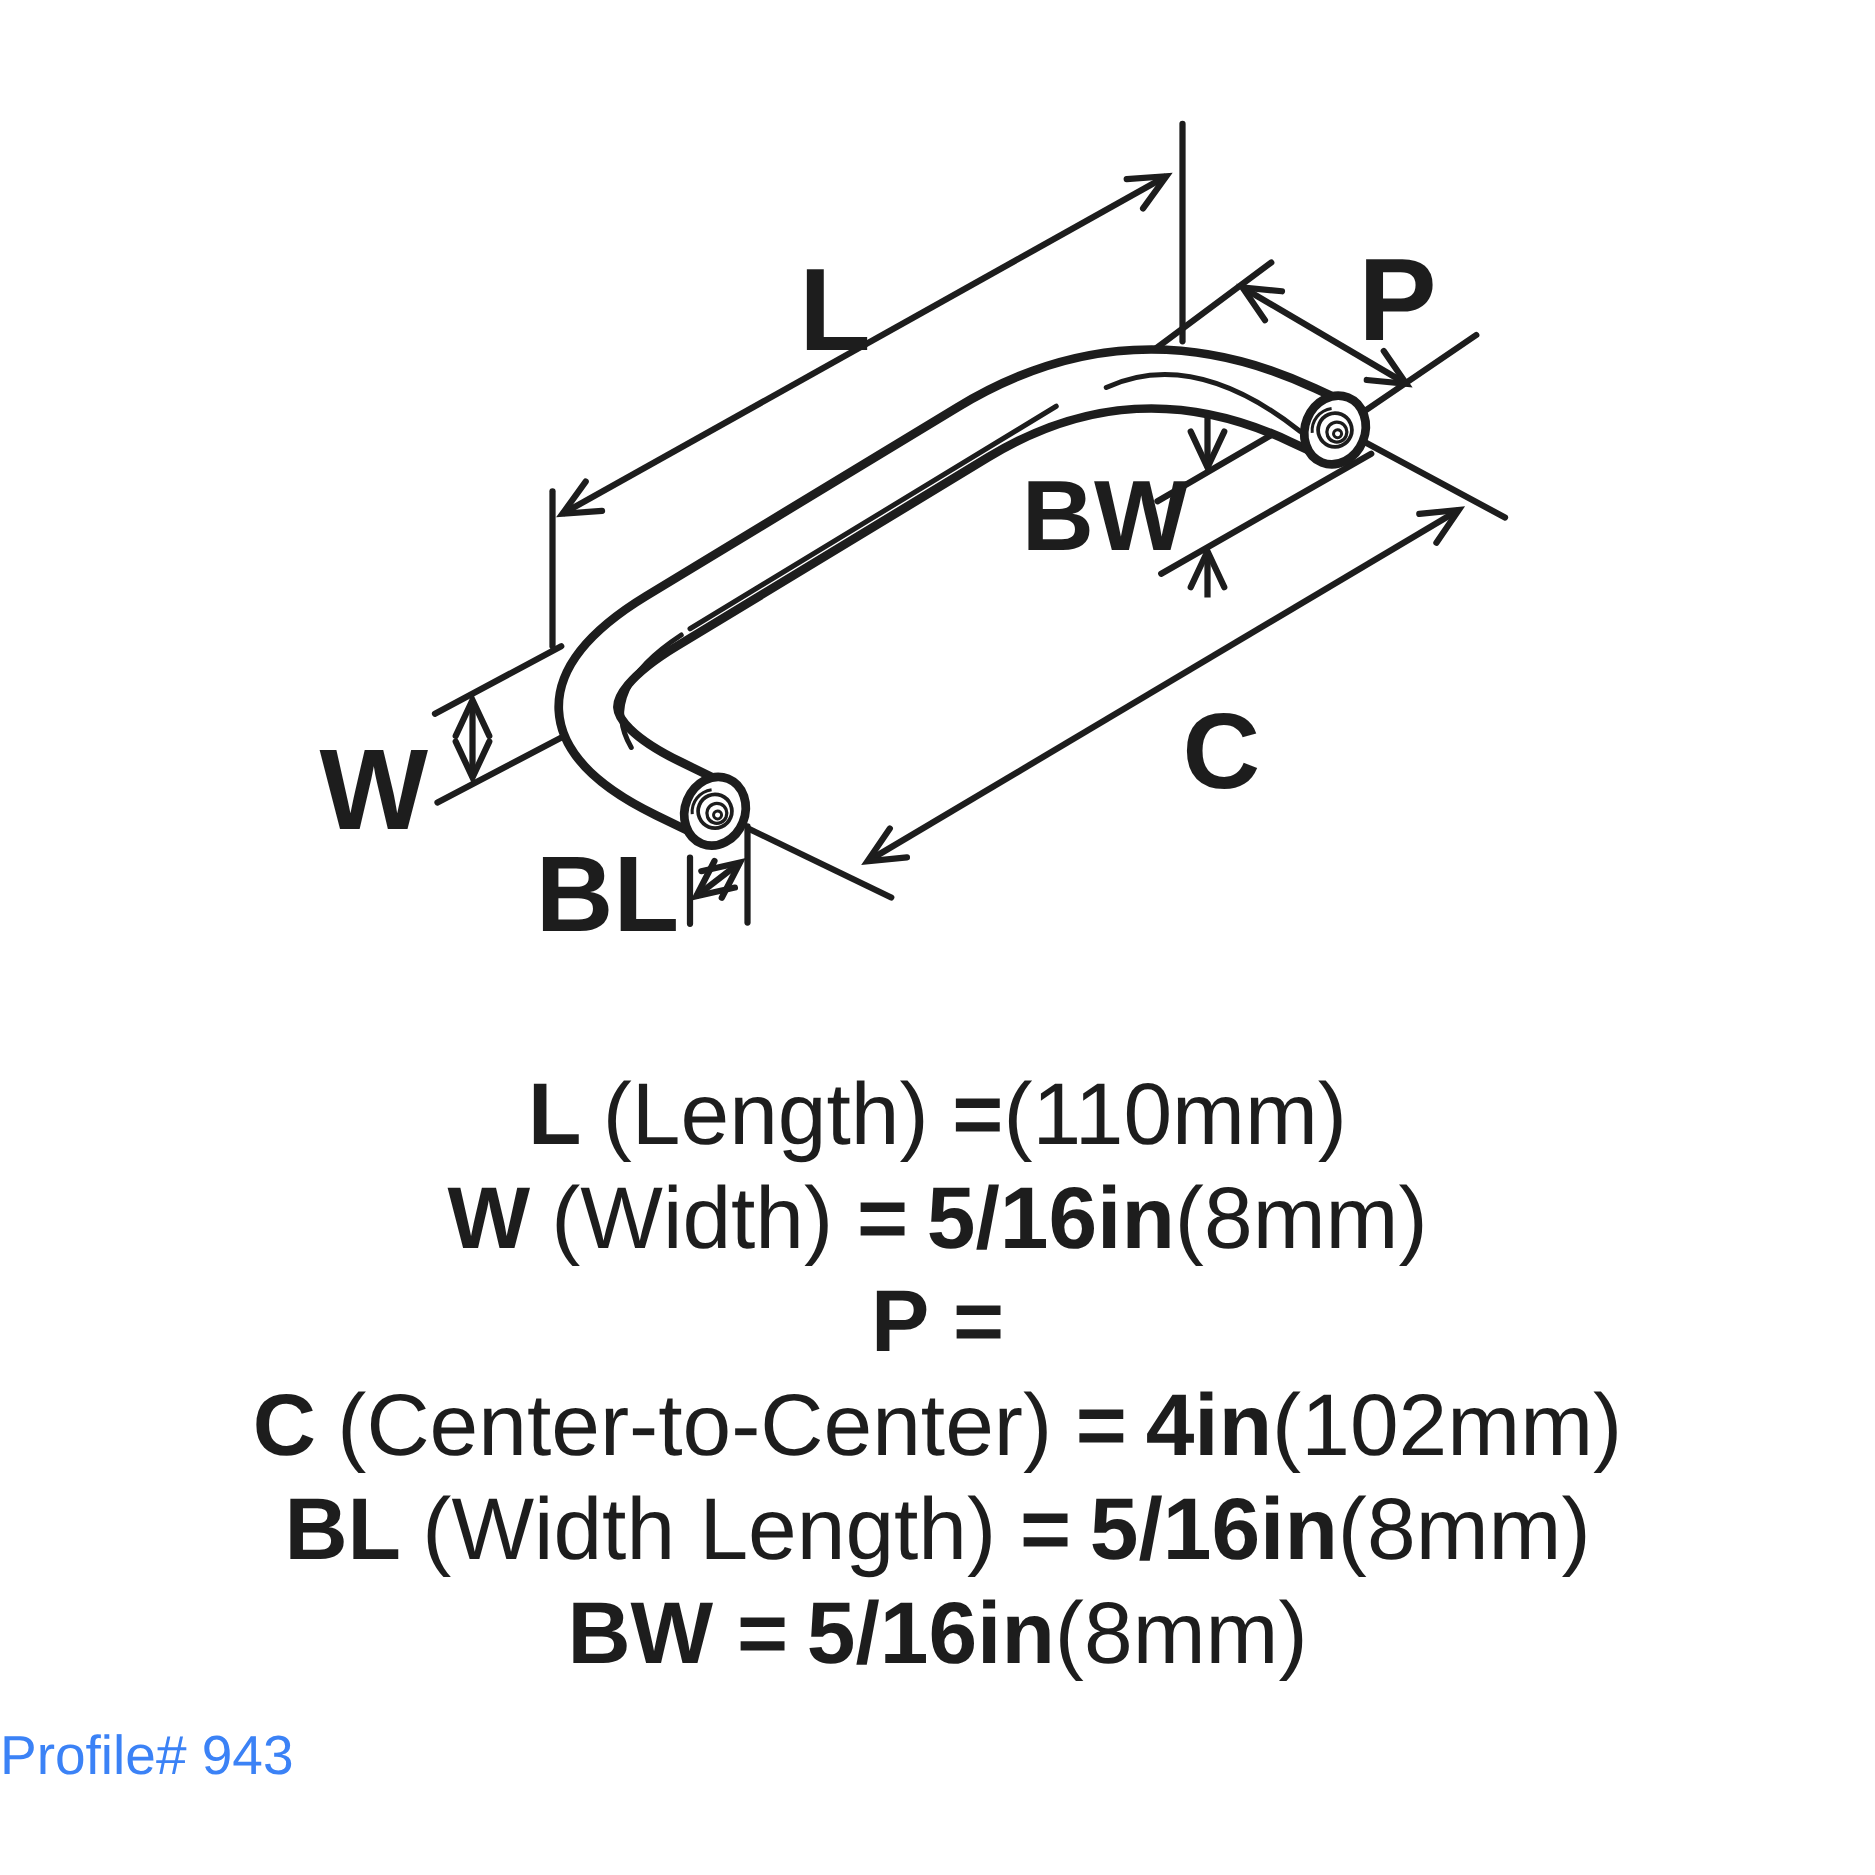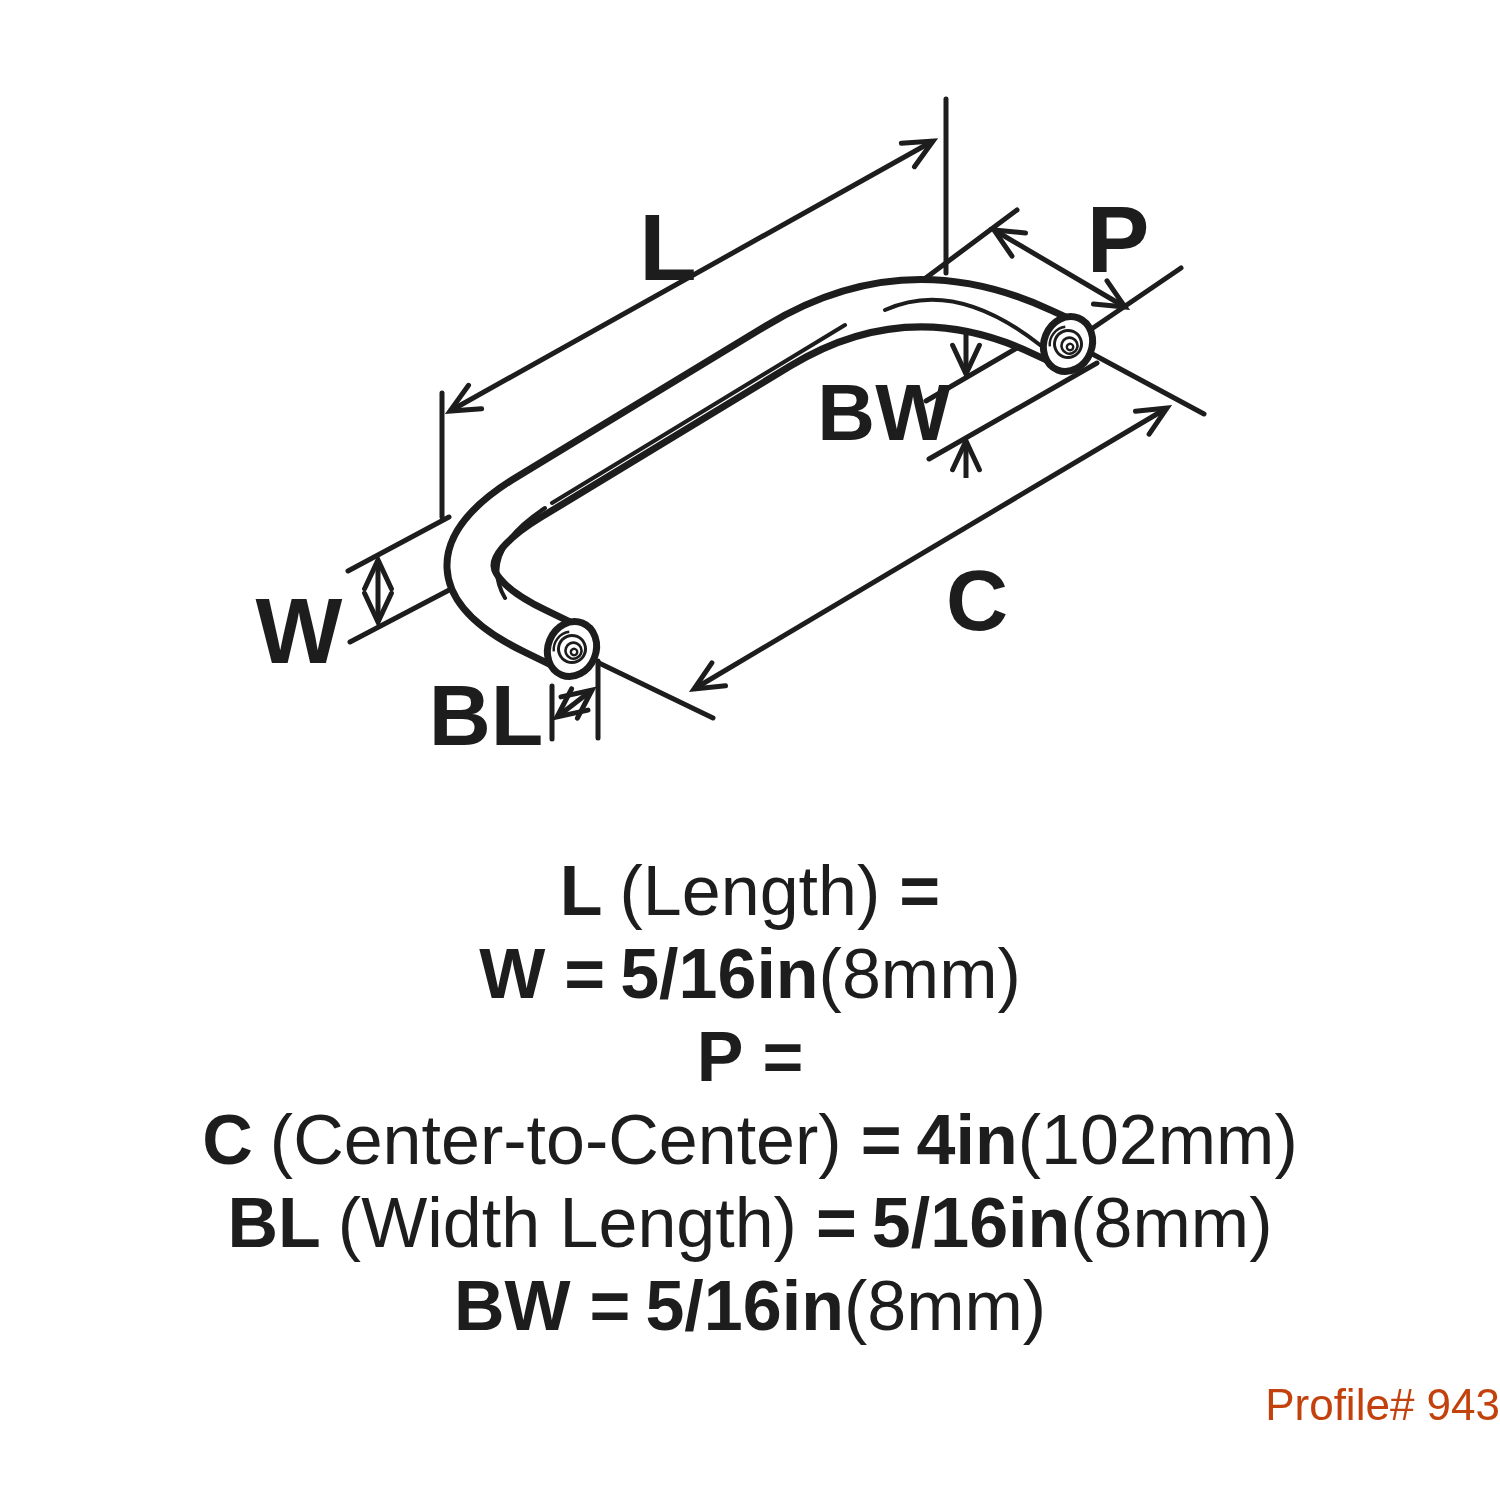"(110mm)" span.met { html: none -> <span>(110mm)</span> }
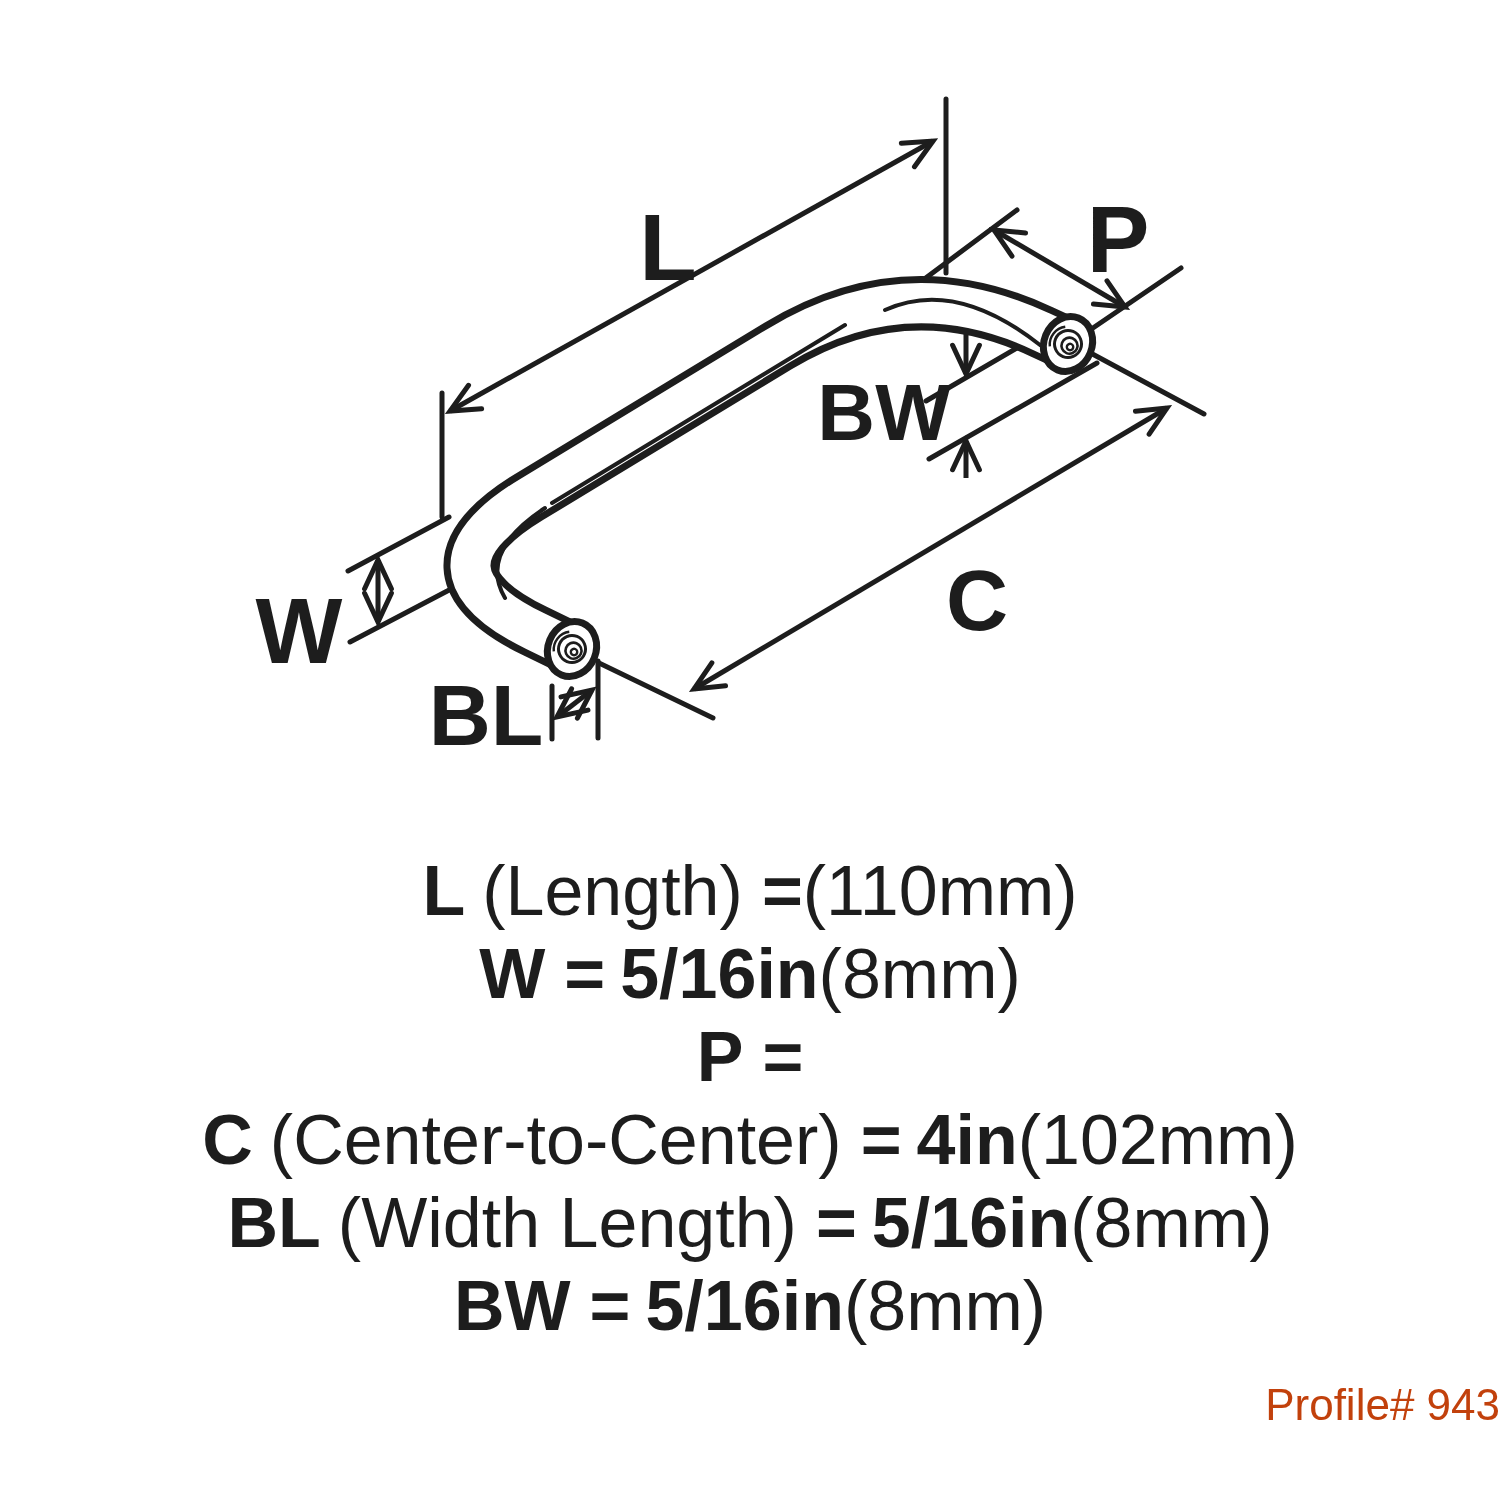"(Width)" span.nm { html: none -> <span>(Width)</span> }
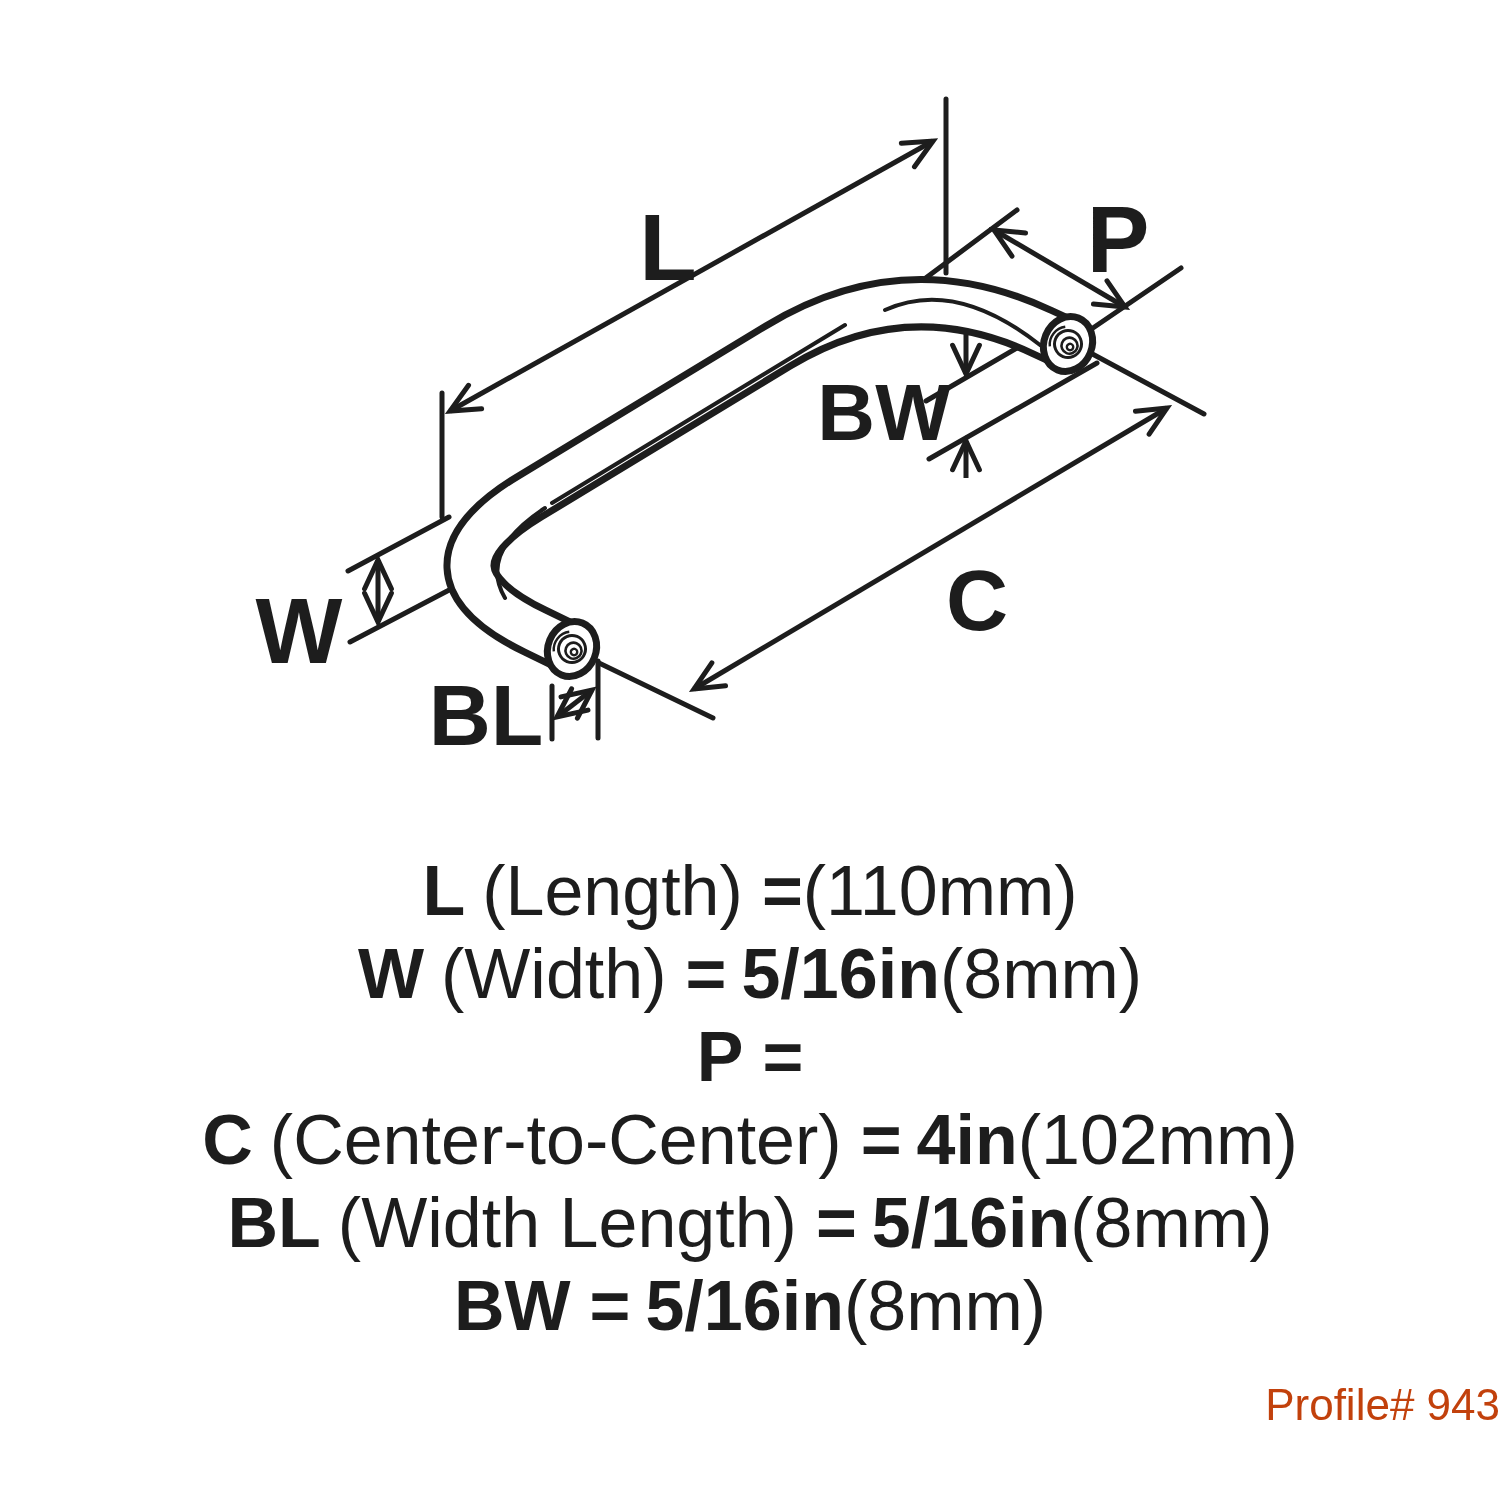"Profile# 943" .footer { color: #c2410c -> #3b82f6; text-align: right -> left }
